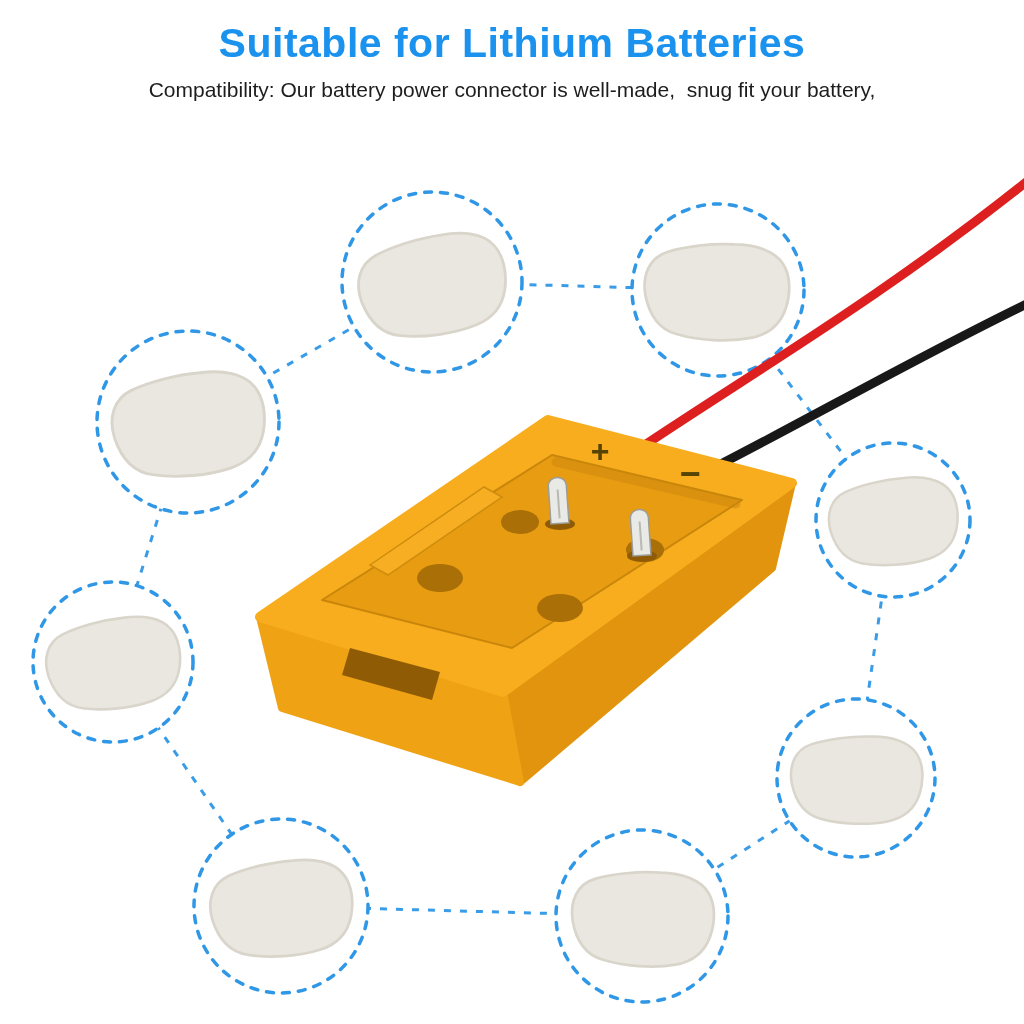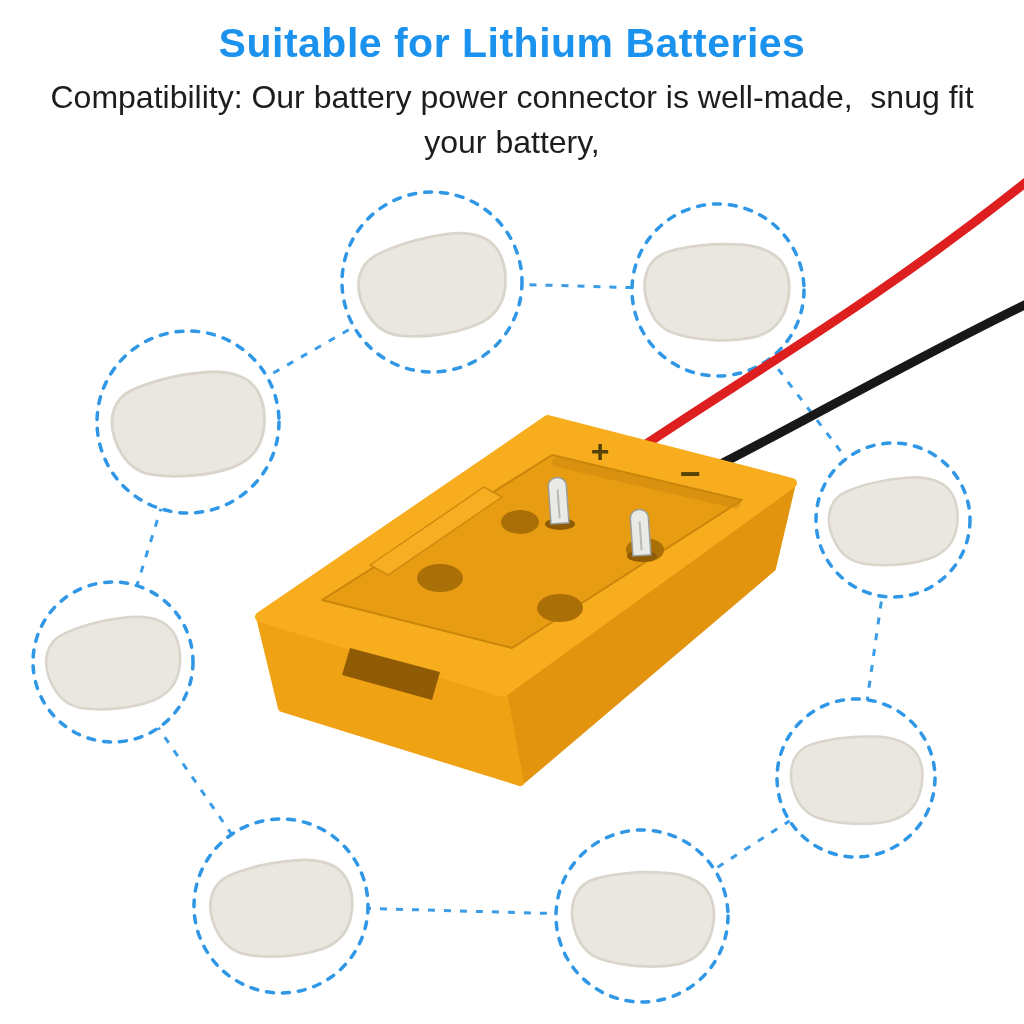"Compatibility: Our battery power" .desc { font-size: 32px -> 21px }
